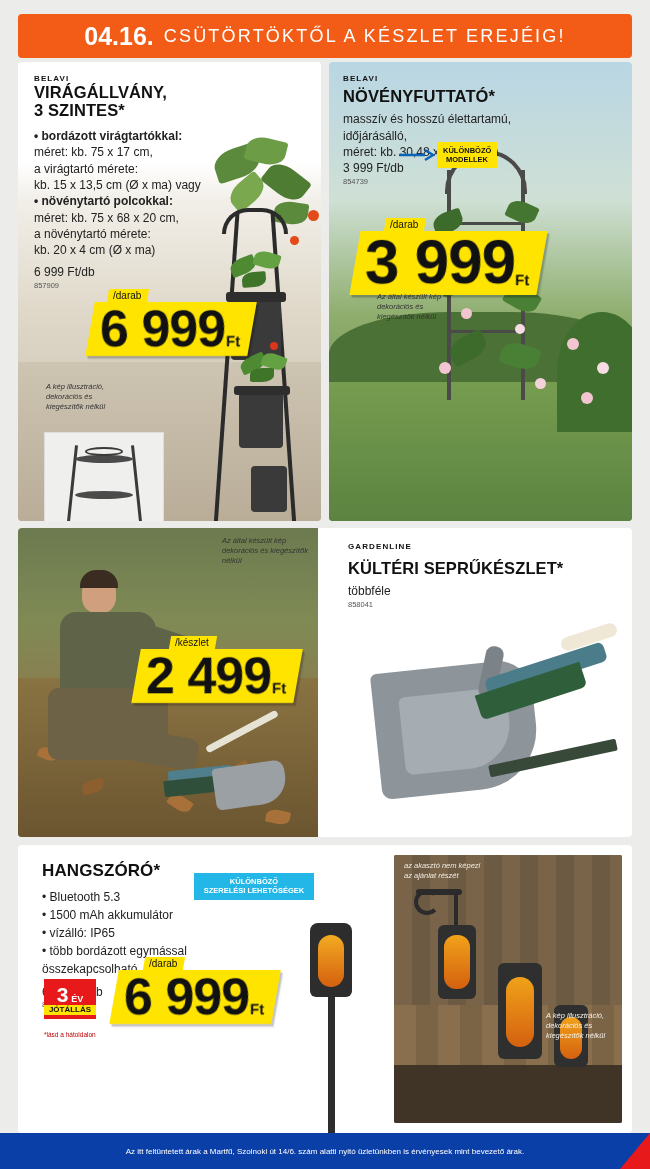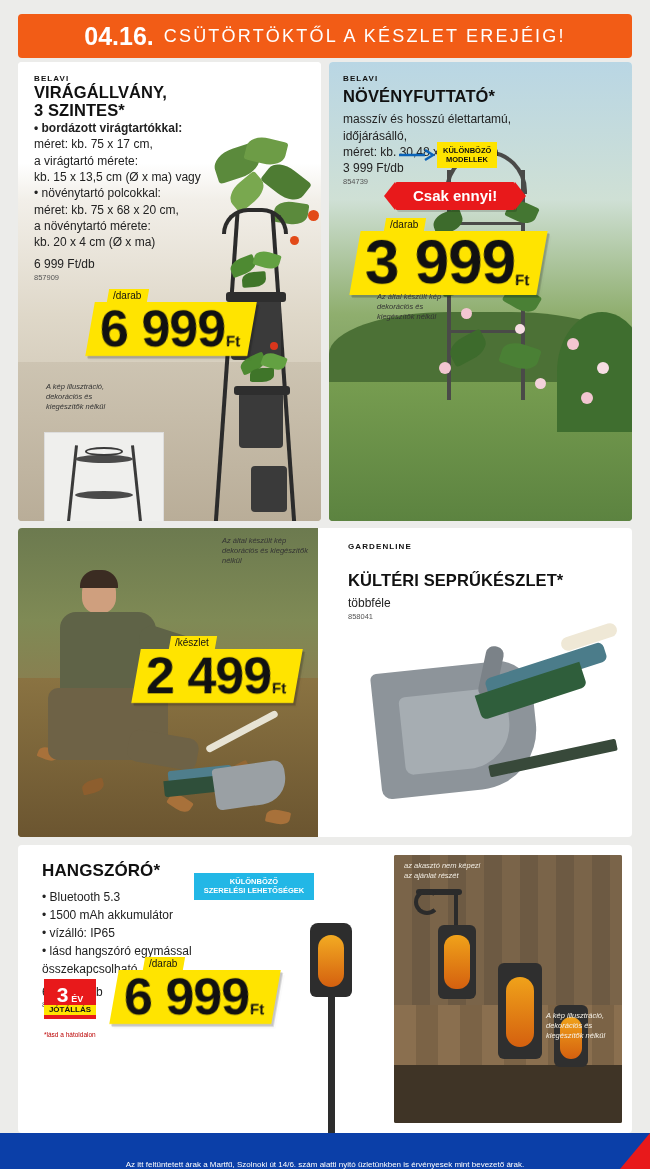"• bordázott virágtartókkal:" div.desc { margin-top: 0 -> 8px }
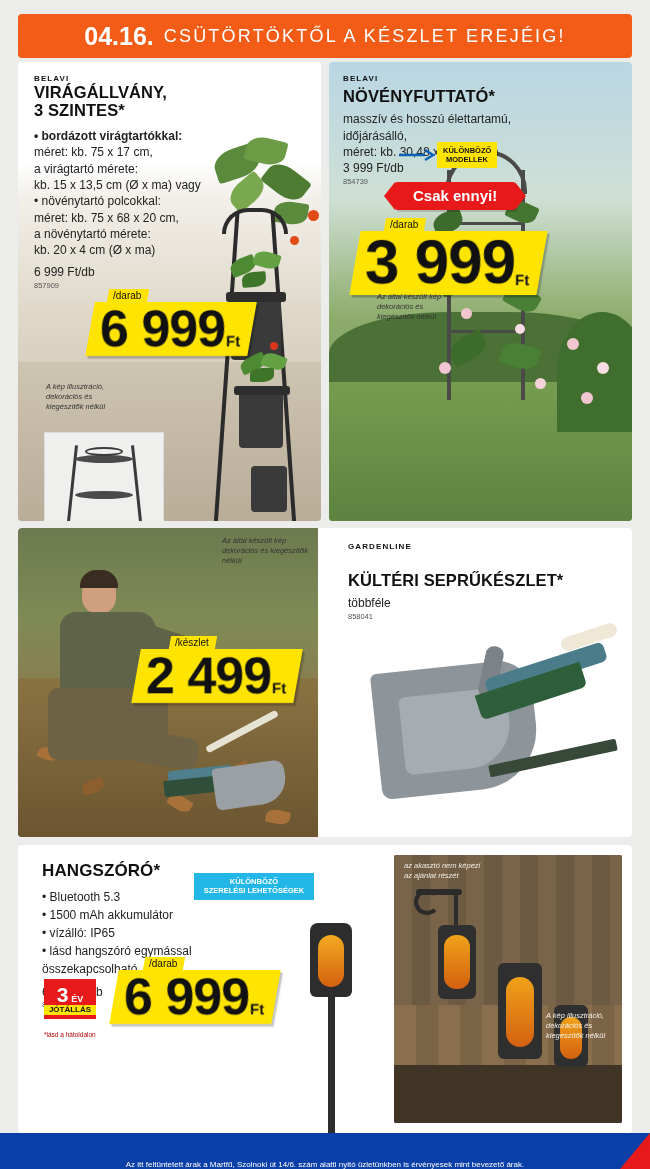"• növénytartó polcokkal:" span.bullet { font-weight: normal -> bold }
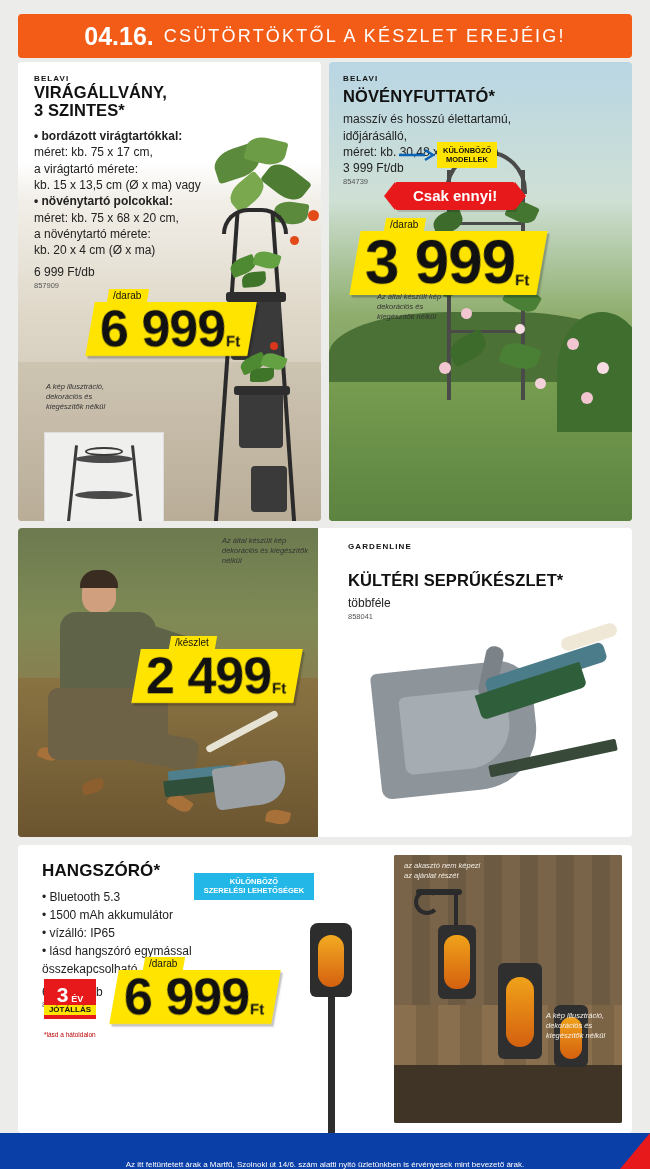"Csak ennyi!" div.csak-ennyi { html: <div>Csak ennyi!</div> -> none }
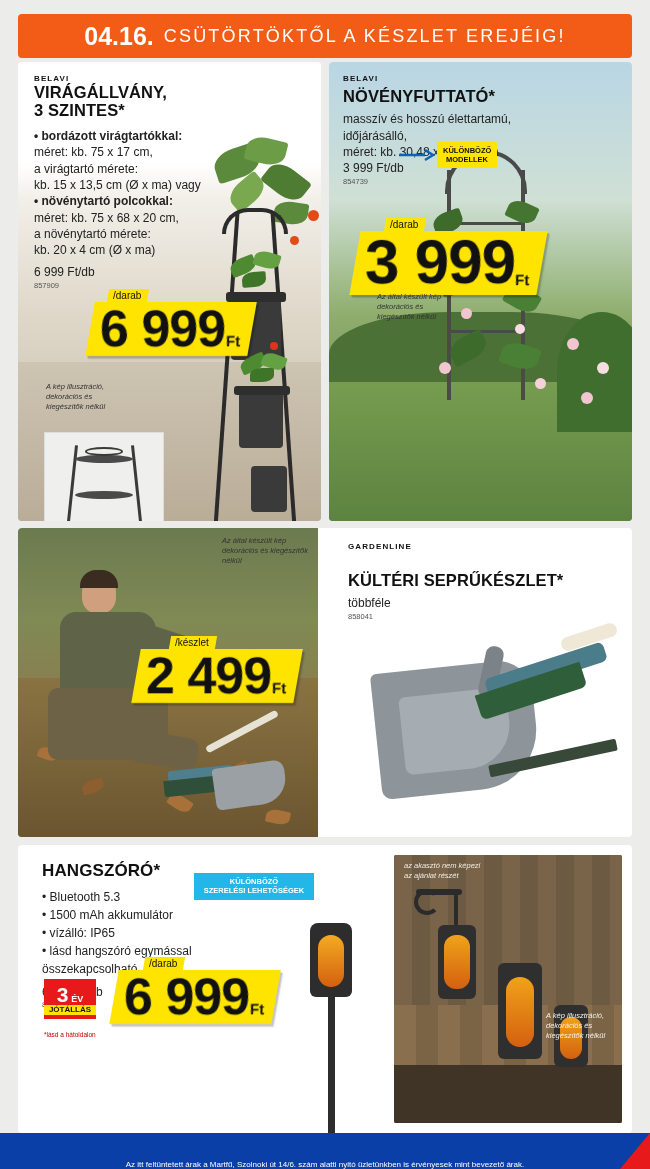"KÜLTÉRI SEPRŰKÉSZLET*" div.title { margin-top: 20px -> 8px }
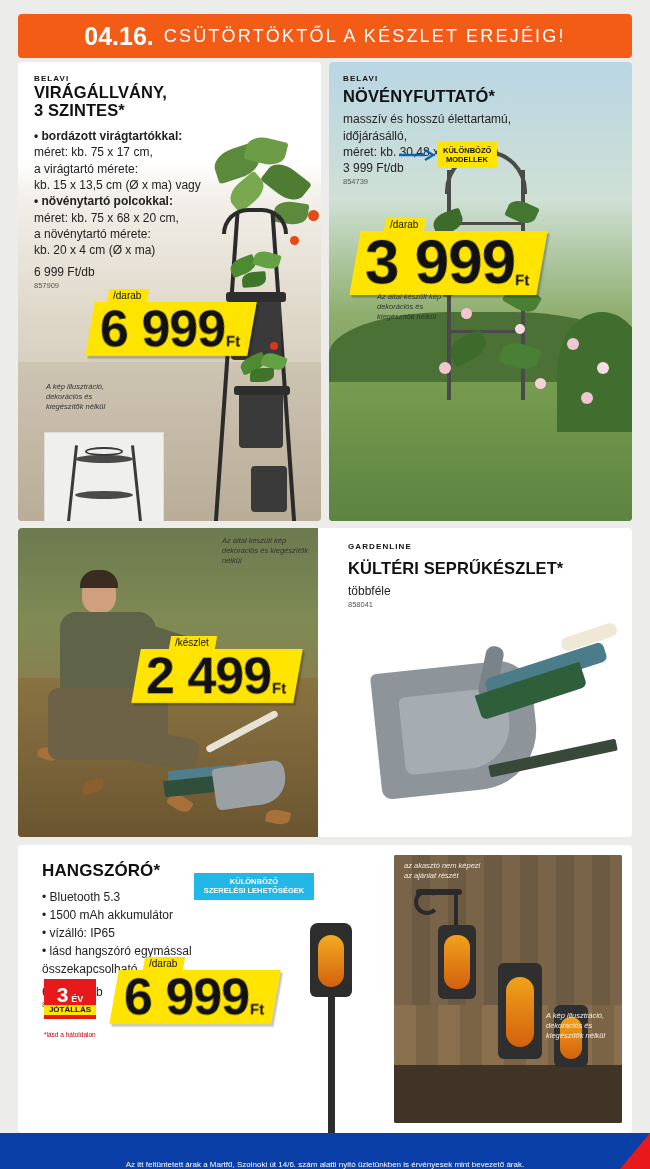"• lásd hangszóró egymással" span.bullet { text: lásd hangszóró -> több bordázott }
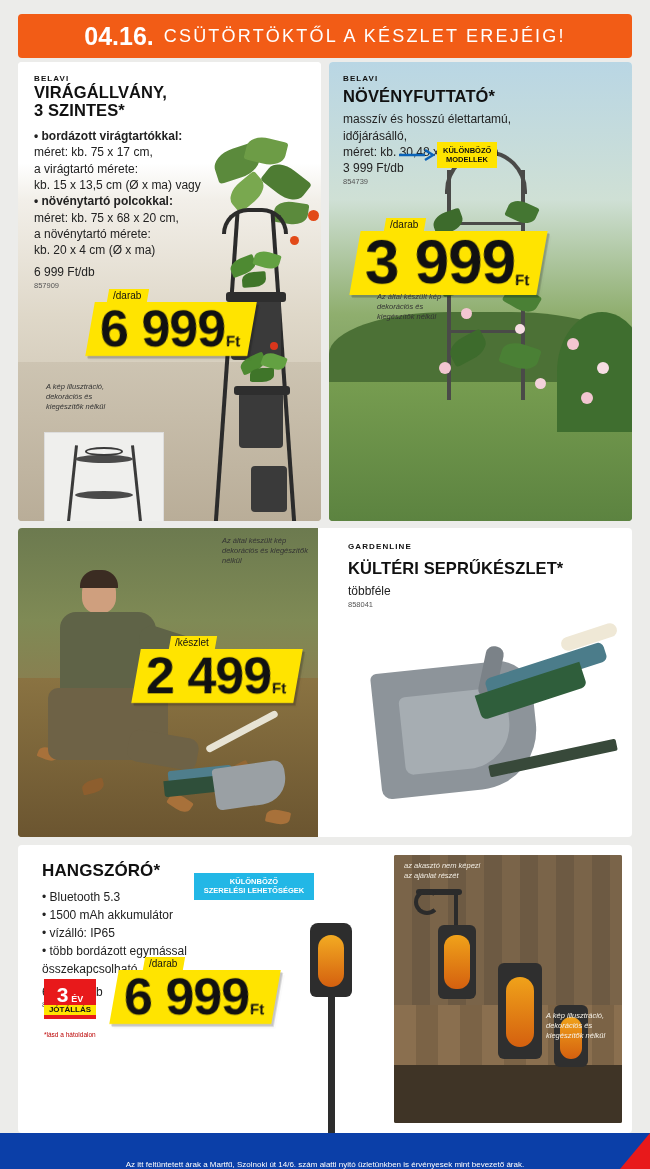"Az itt feltüntetett árak a" .footer { align-items: flex-end -> center }
